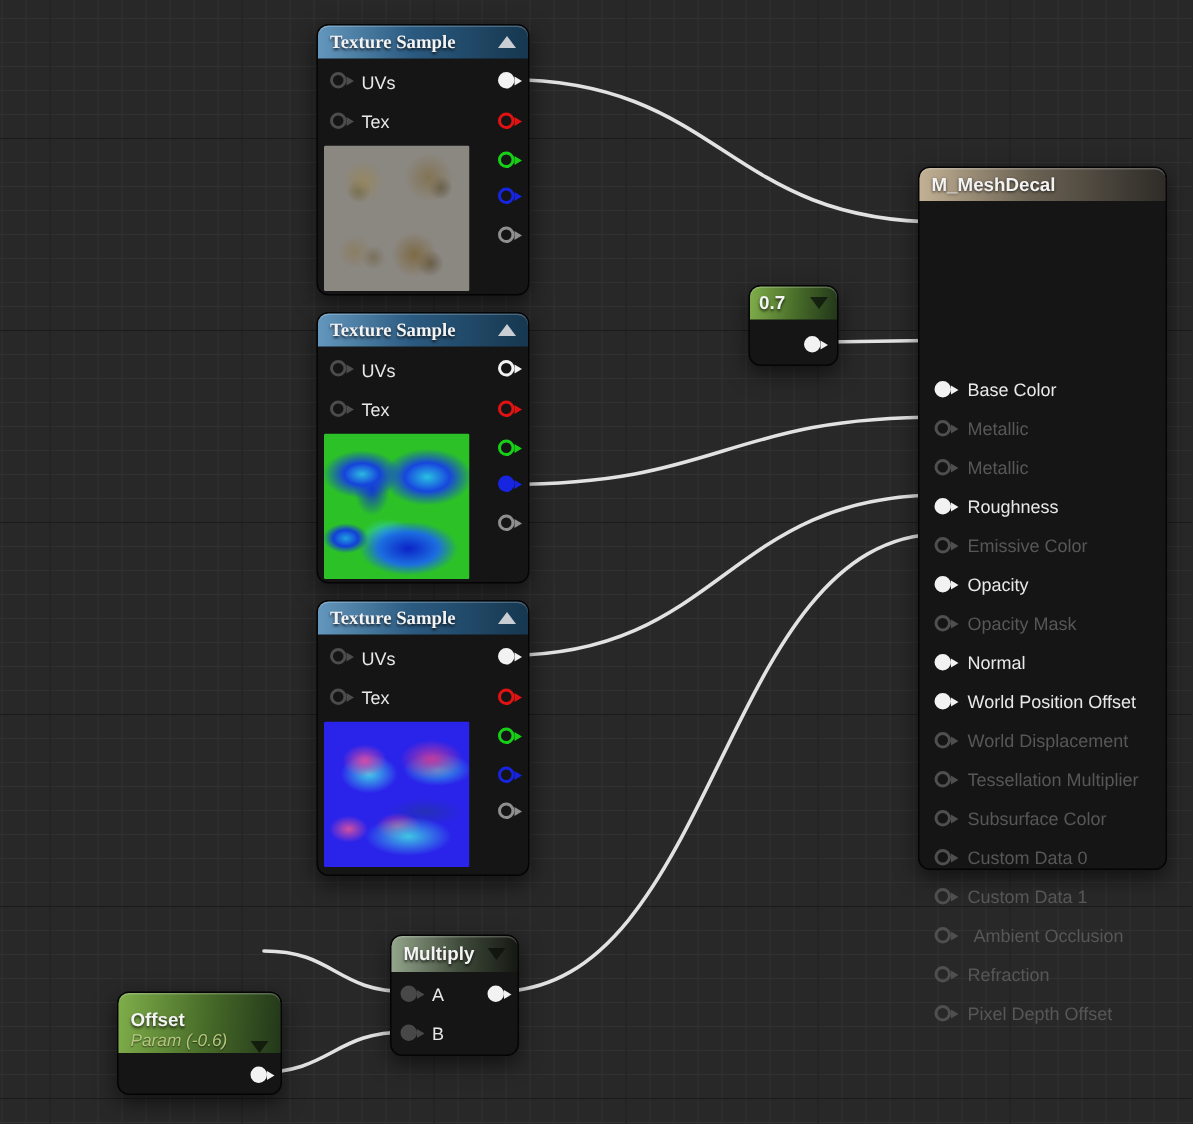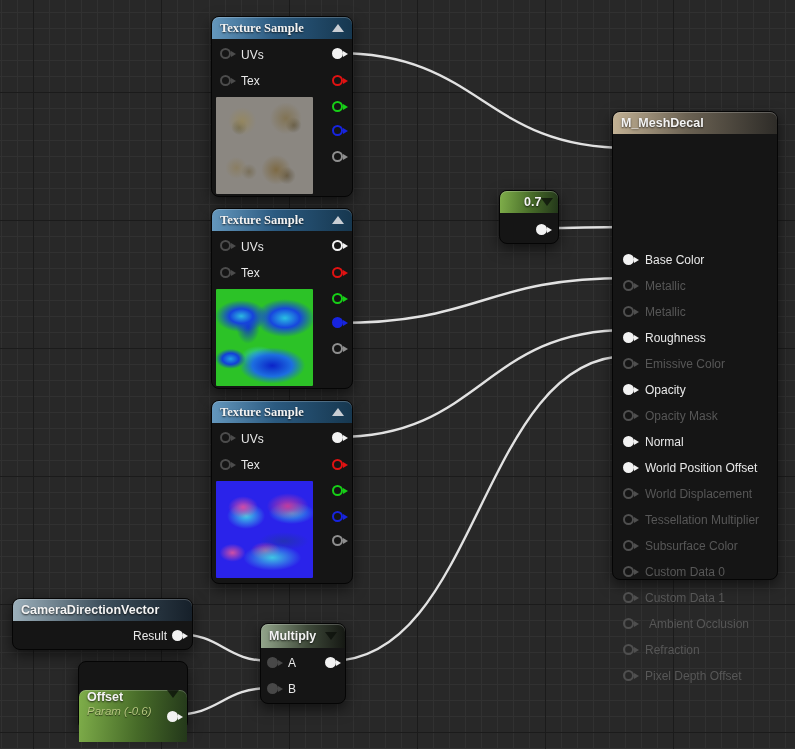"0.7" div.hdr { padding: 0 24px -> 0 6px }
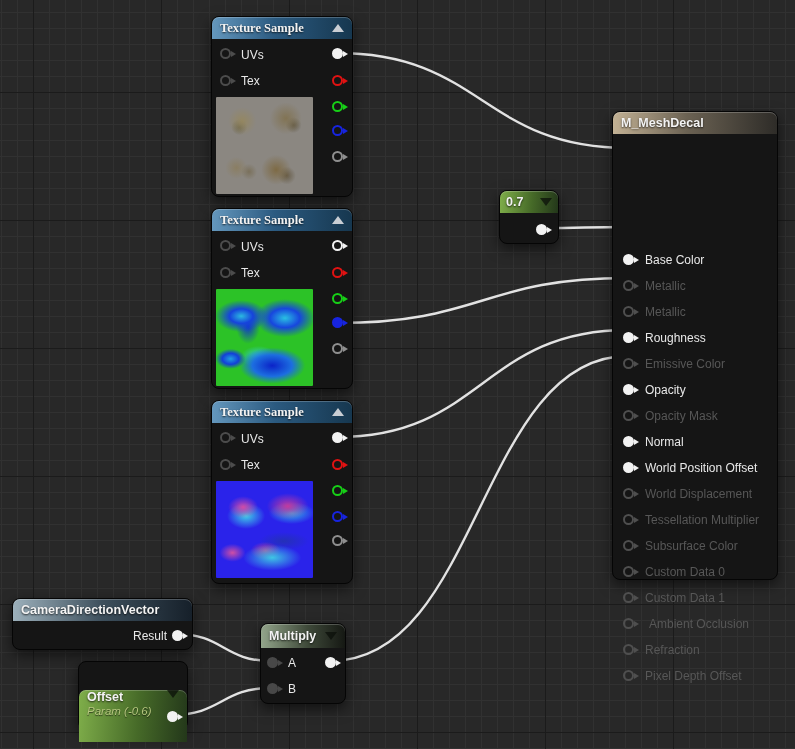"CameraDirectionVector" div.node { html: <div> <div> <span>CameraDirectionVector</span> </div> <span>Result</span> <span></span> </div> -> none }
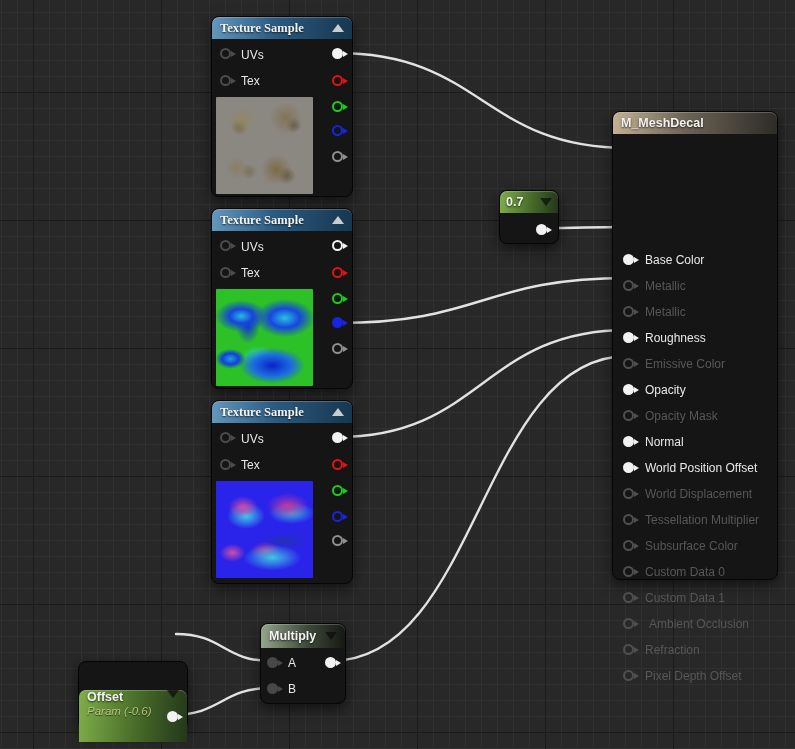"Offset" .hdr2 { align-items: flex-start -> flex-end; height: 52px -> 40px; margin-top: 28px -> none }
